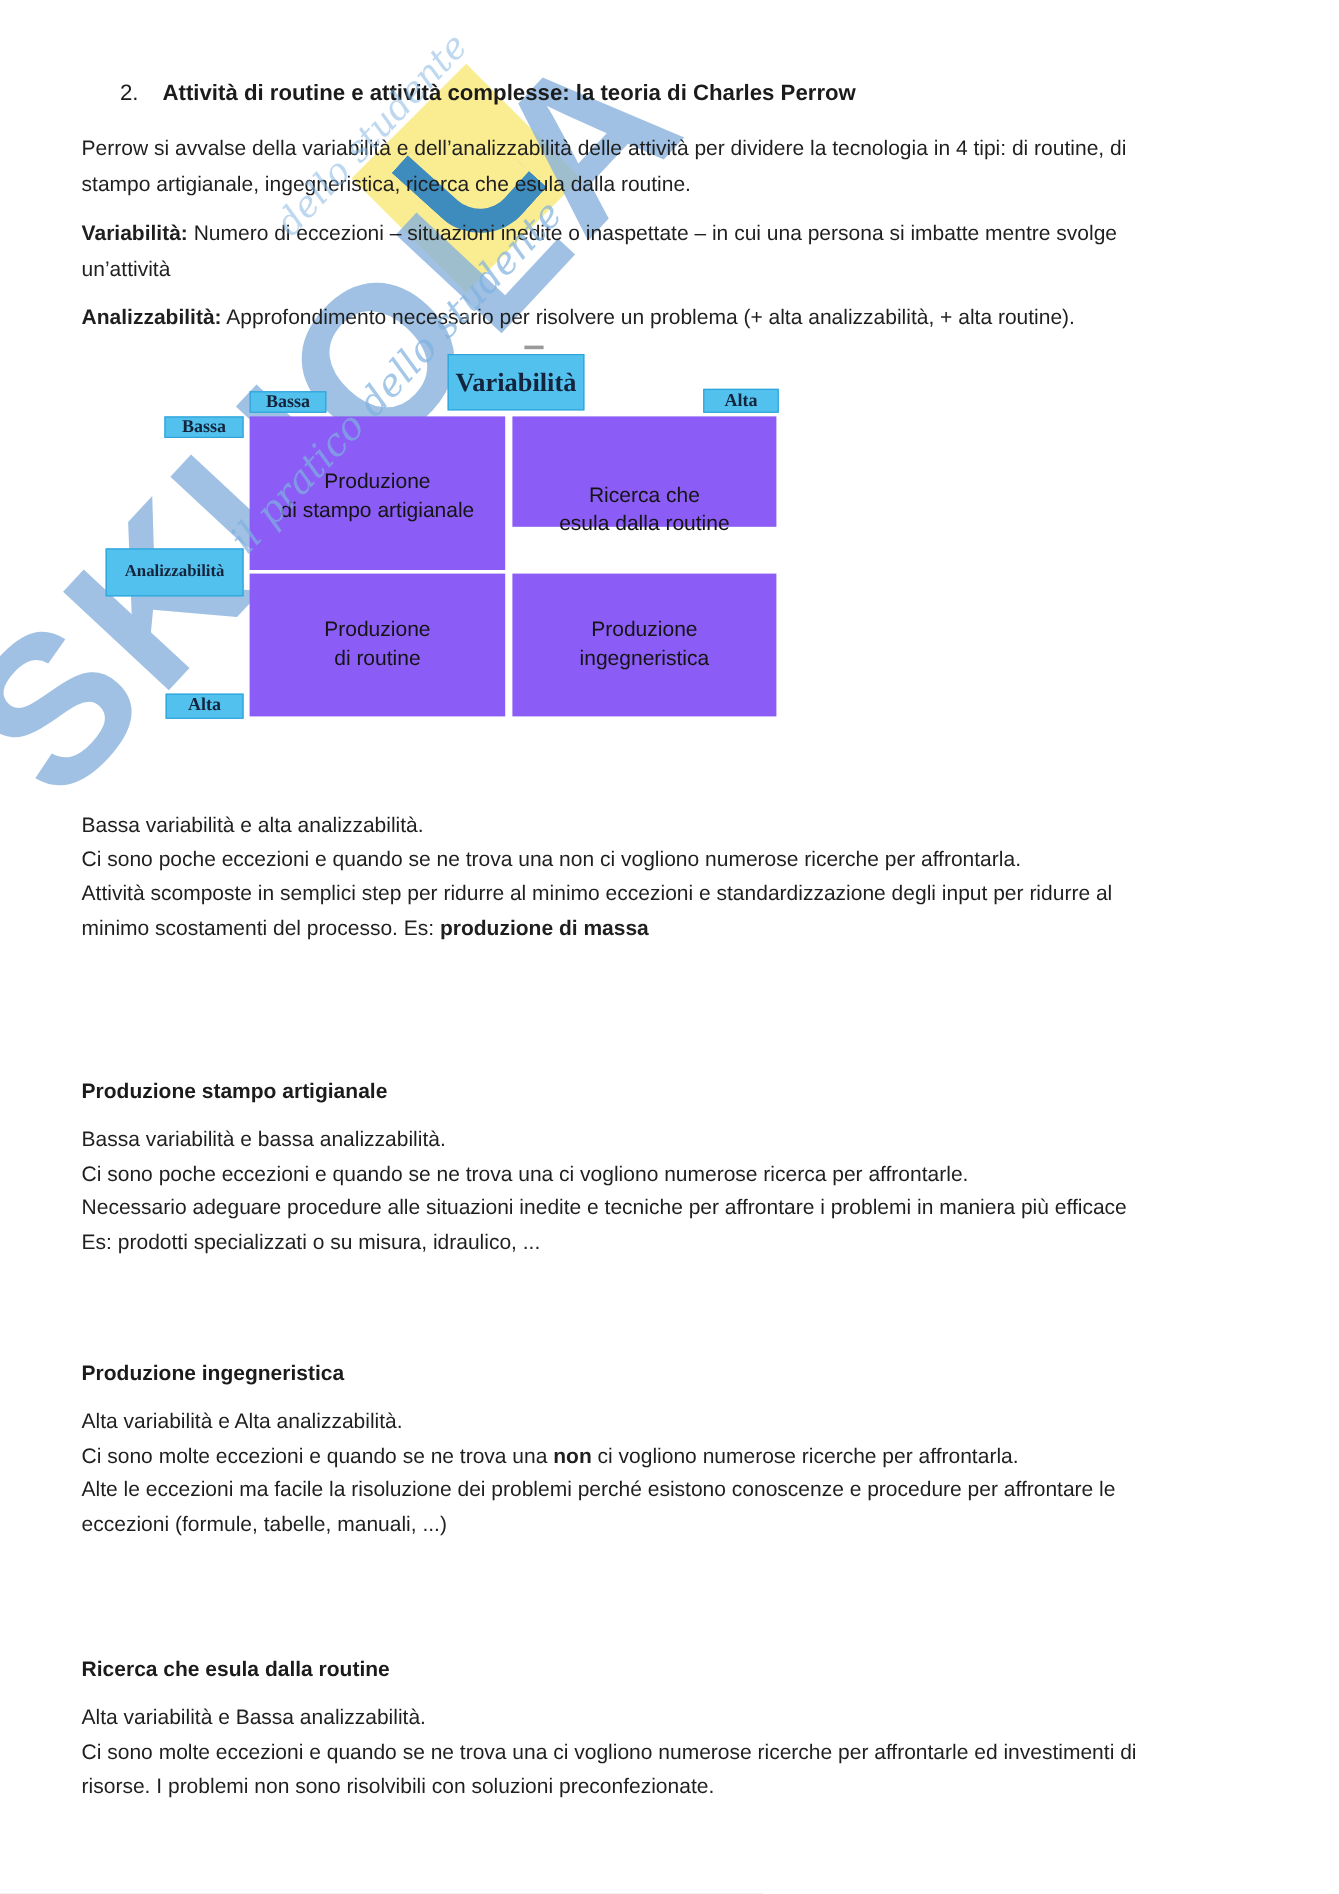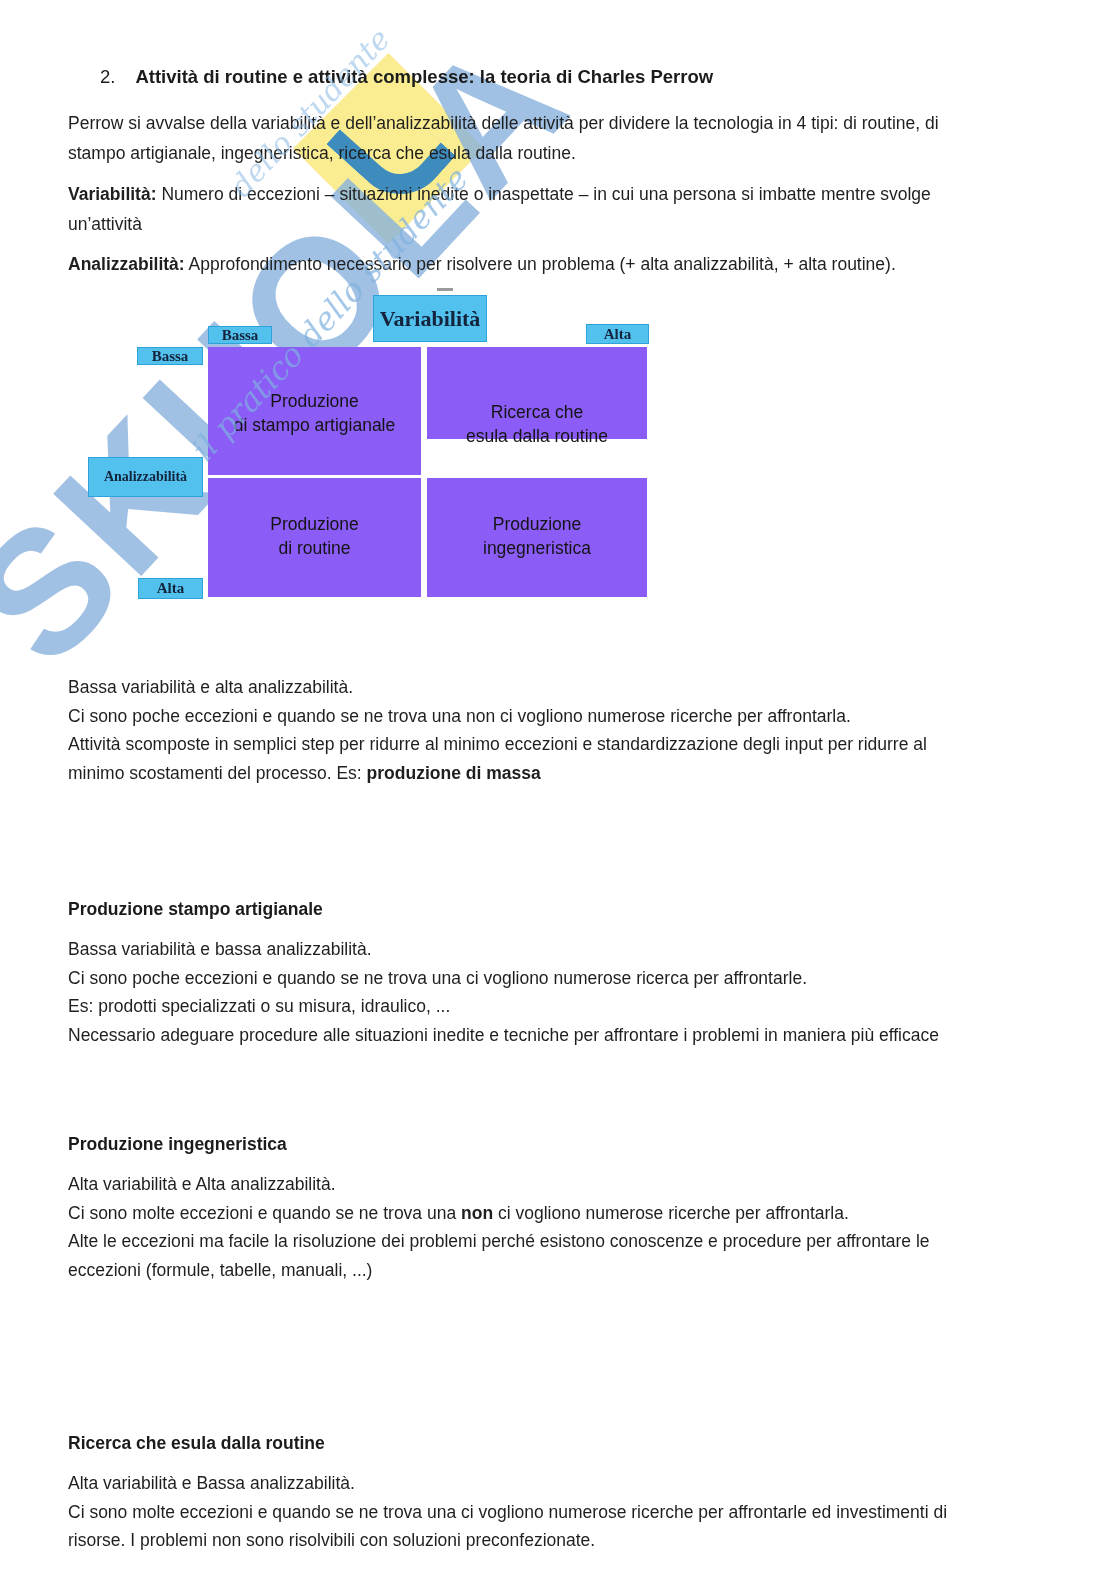"Es: prodotti specializzati o su" div.line { order: before "Necessario adeguare procedure alle" -> after "Necessario adeguare procedure alle" }
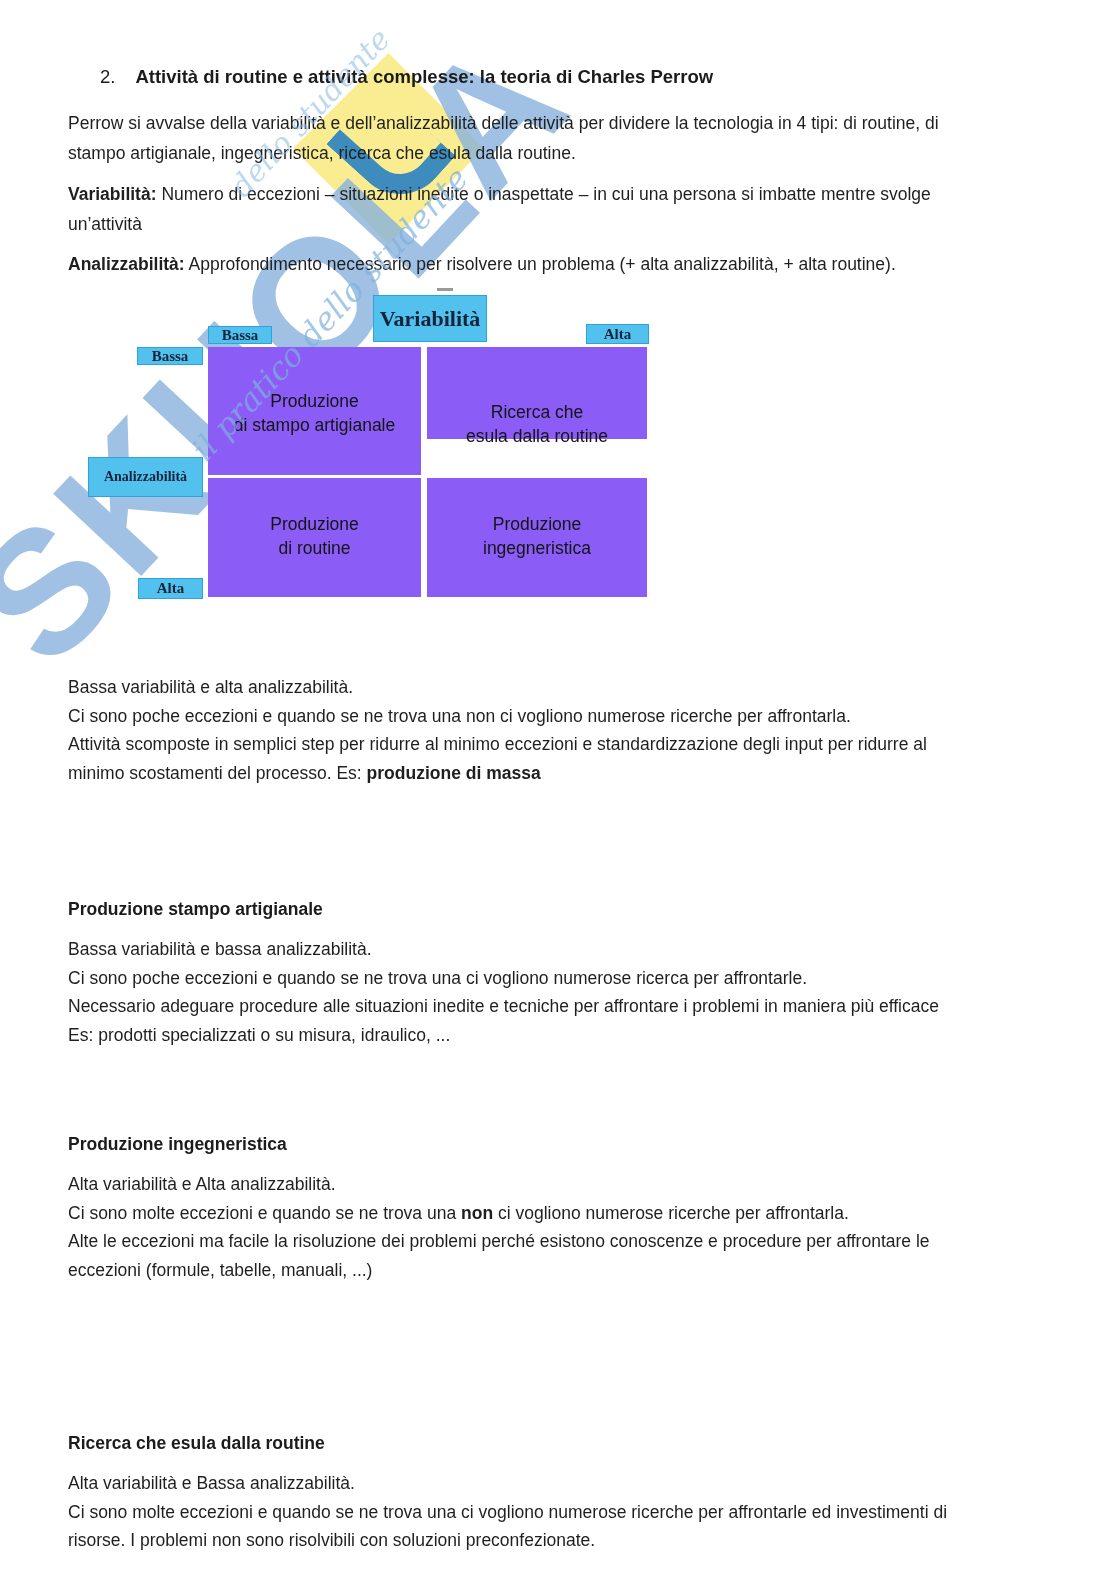"Ricerca che esula dalla routine" div.section { top: 1432px -> 1380px }
